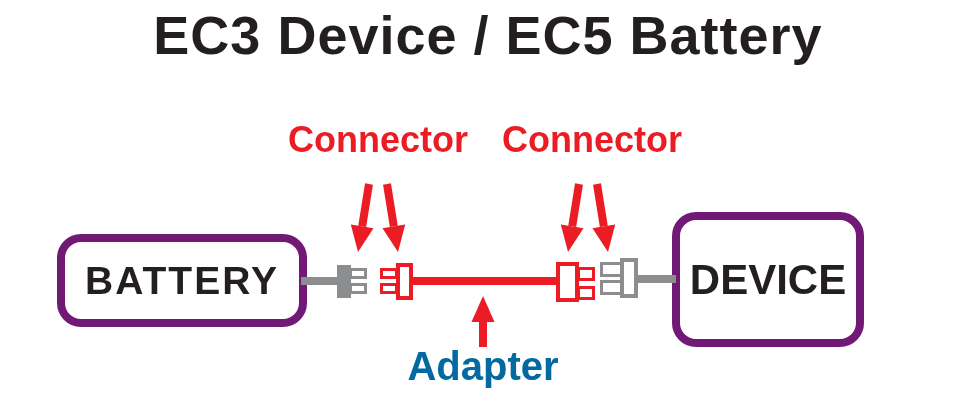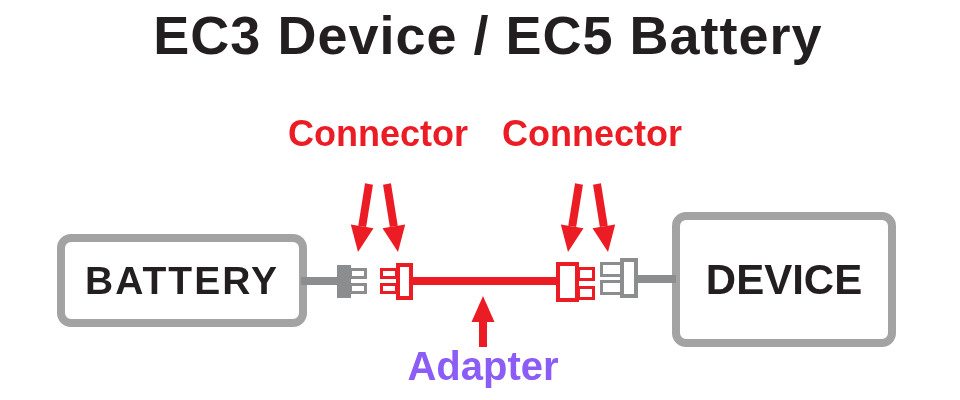"Connector" .conn-label .sub { margin-top: 18px -> 24px }
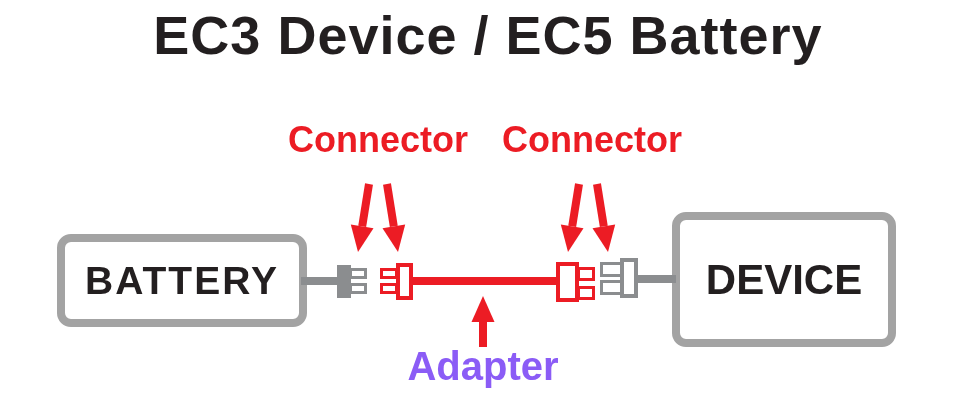"BATTERY" .box { border: 8px solid #a3a3a3 -> 8px solid #701a75; border-radius: 14px -> 24px }
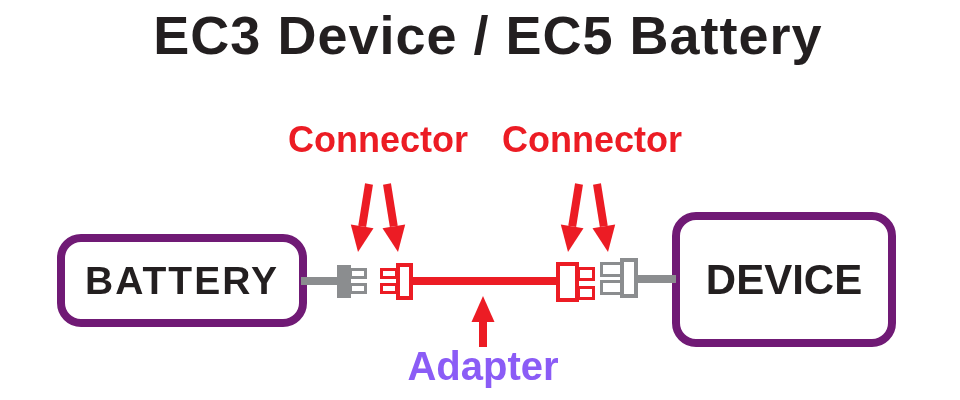"DEVICE" #device-box { width: 224px -> 192px }
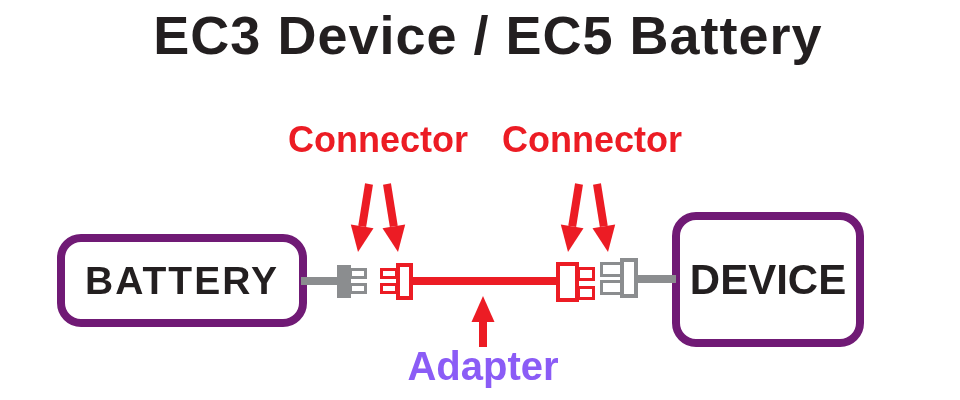"Adapter" .adapter-label { color: #8b5cf6 -> #0369a1 }
